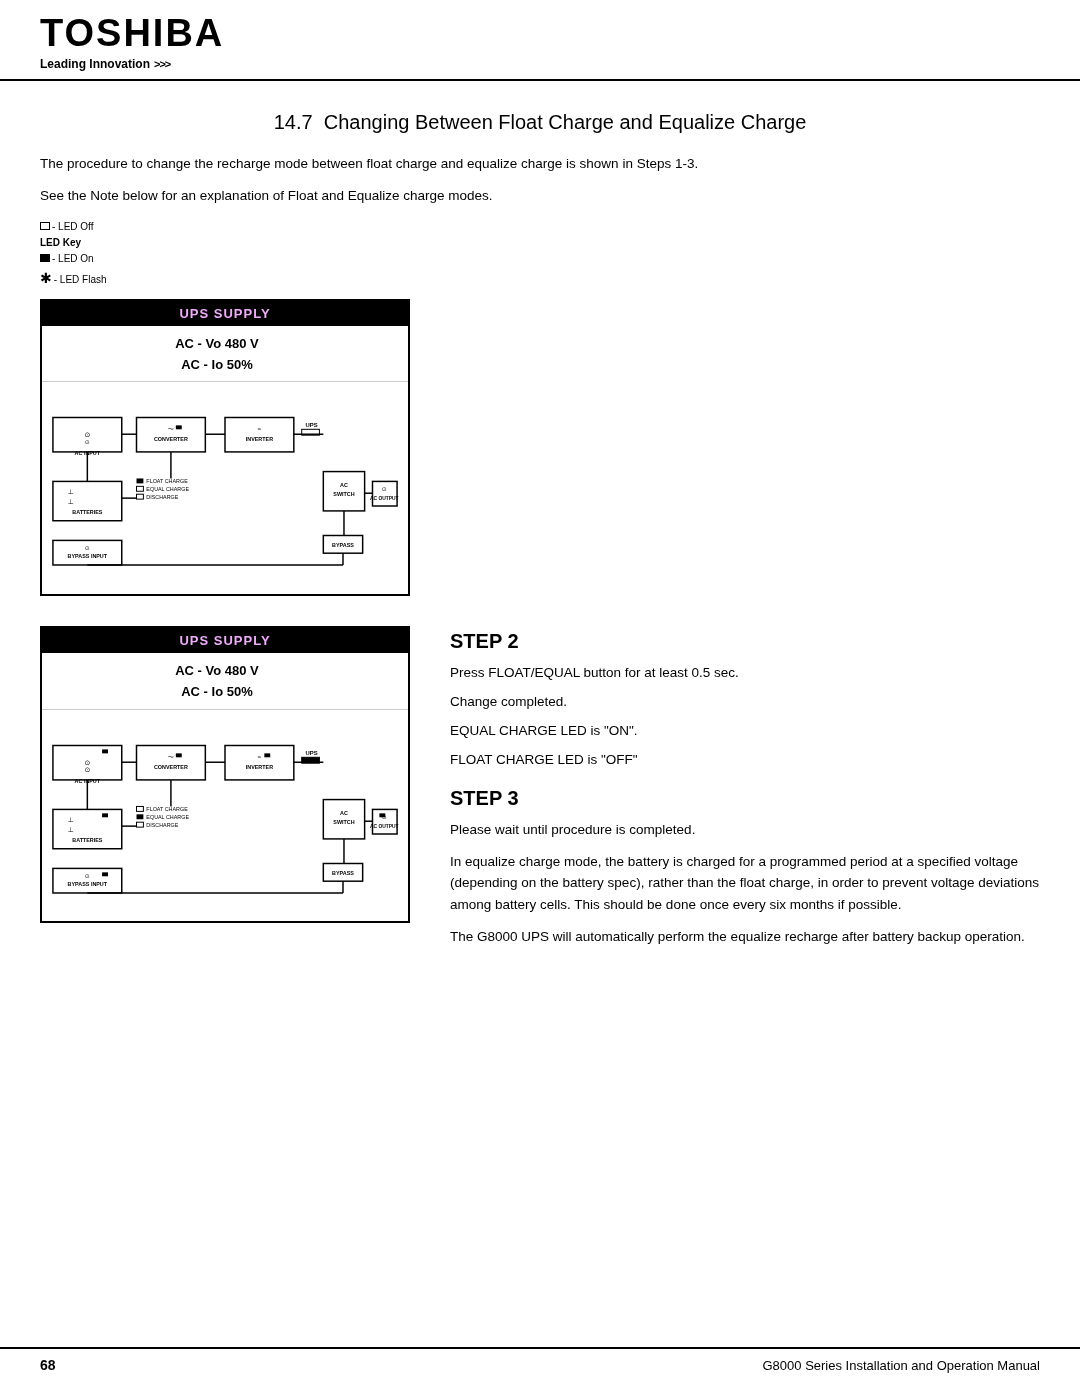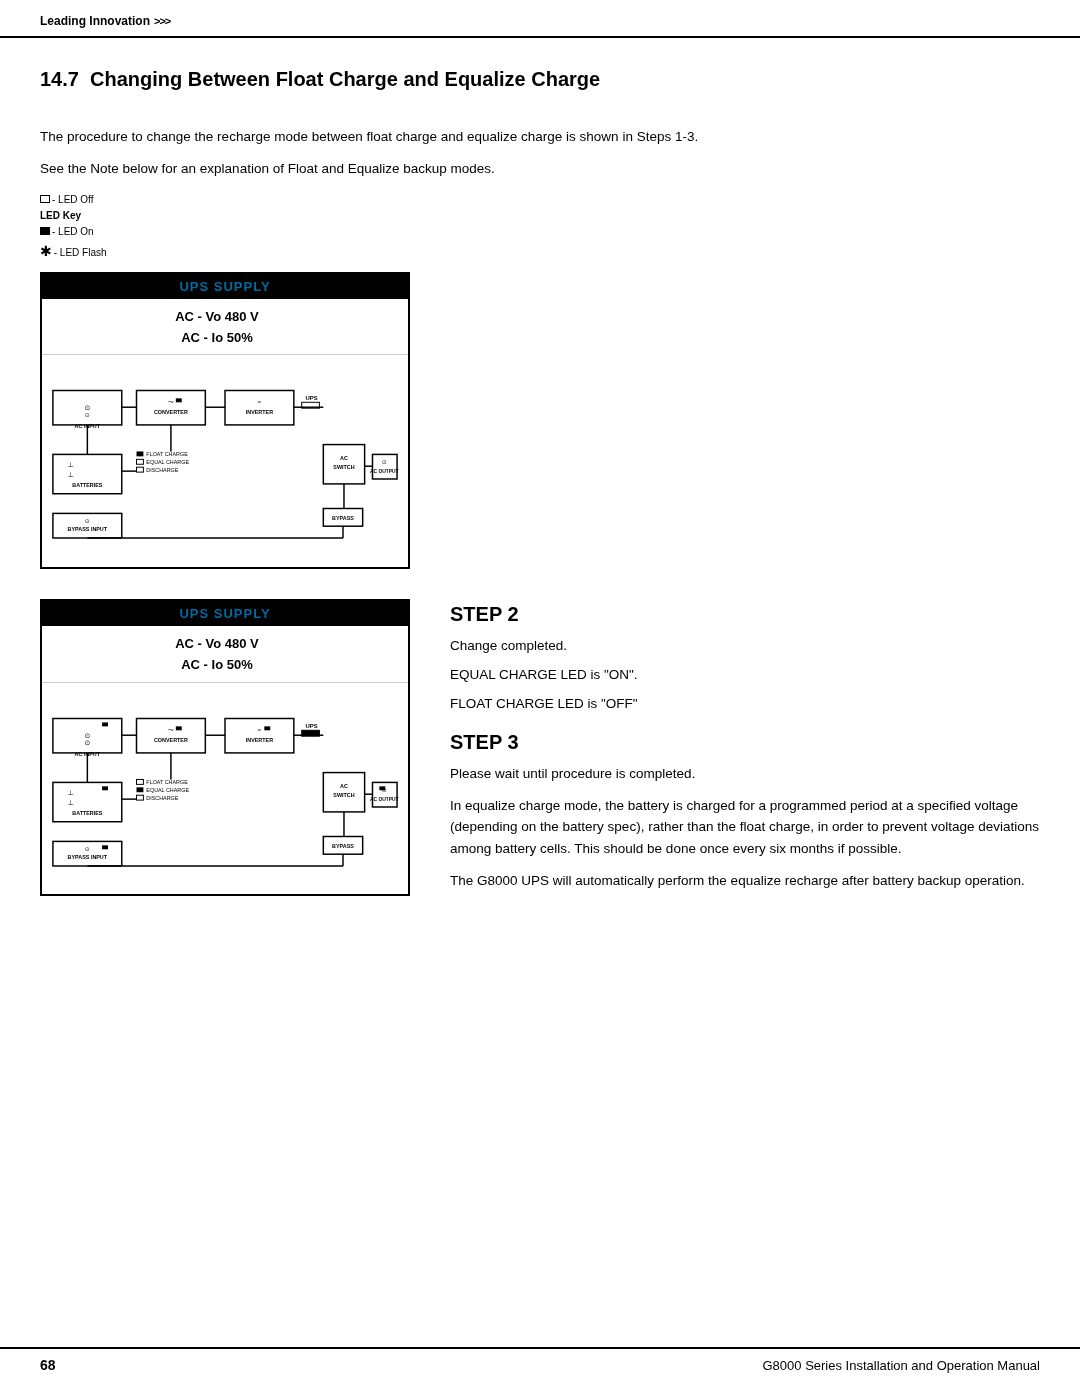"TOSHIBA" div.toshiba-logo { html: none -> <div>TOSHIBA</div> }
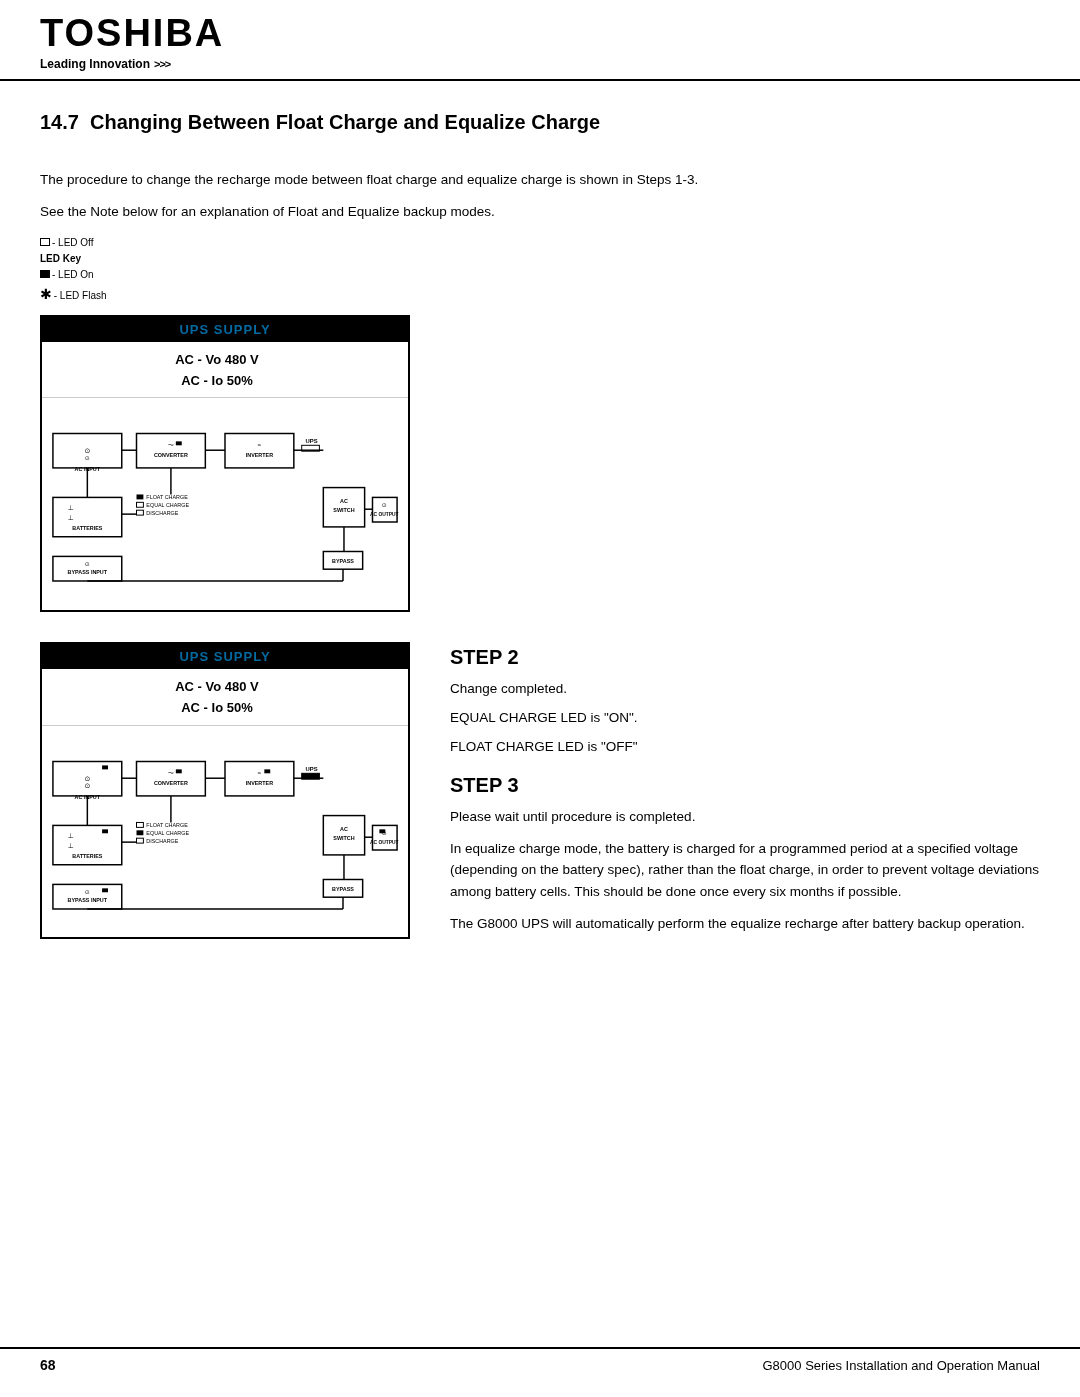"14.7 Changing Between Float Charge" .section-title { font-weight: bold -> normal; margin-bottom: 36px -> 20px; text-align: none -> center }
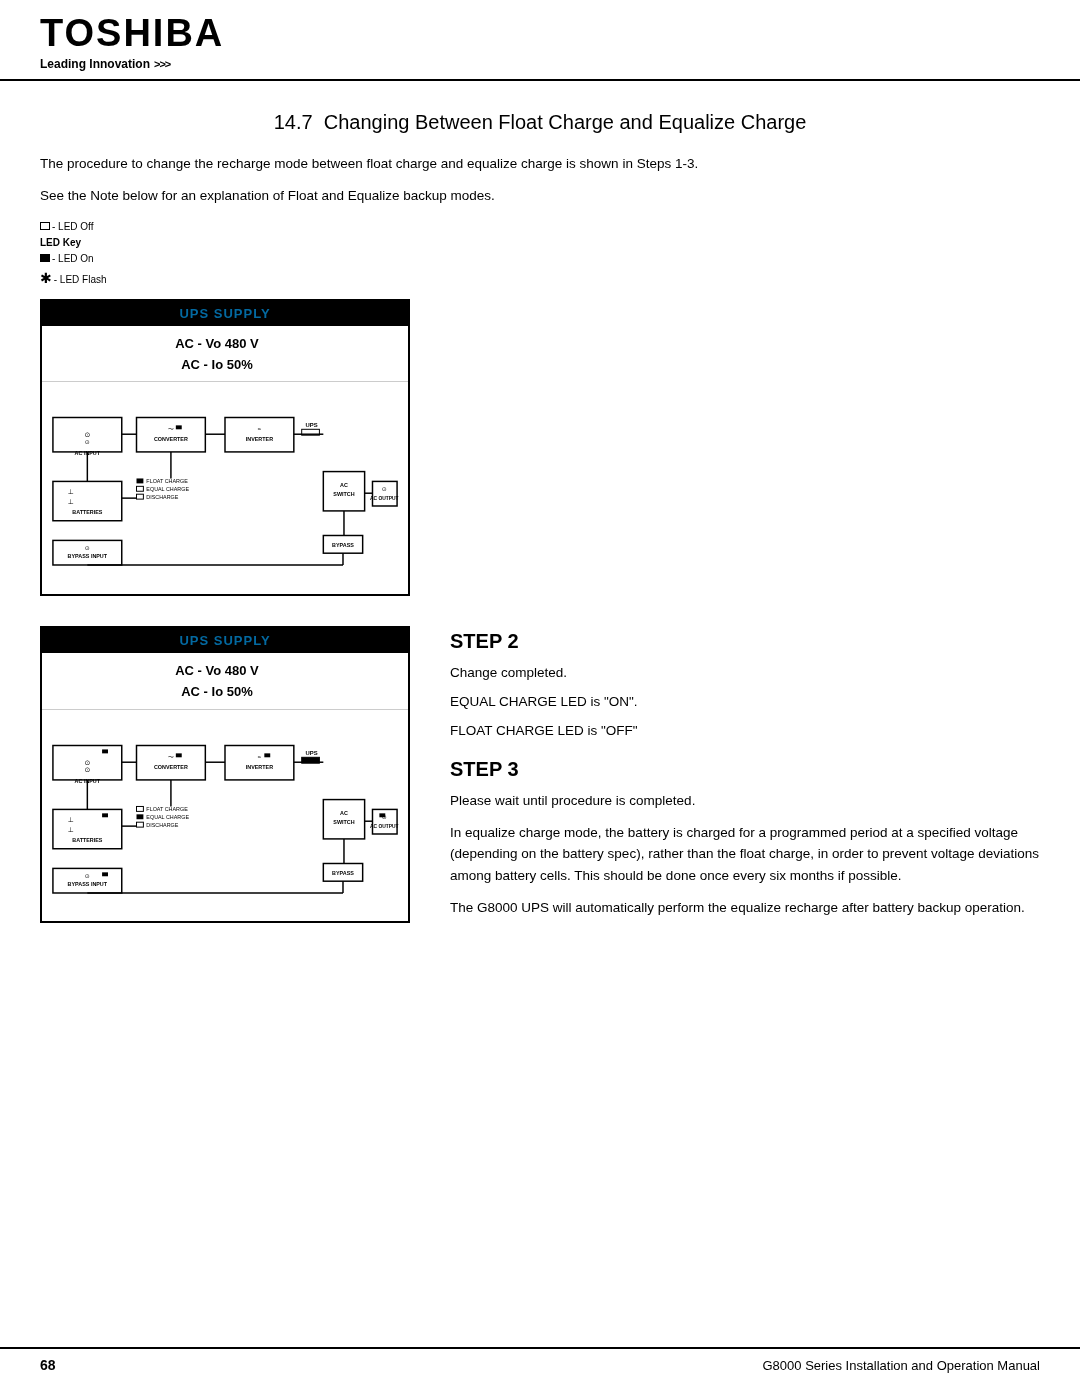"See the Note below for" p.intro-text { text: backup -> charge }
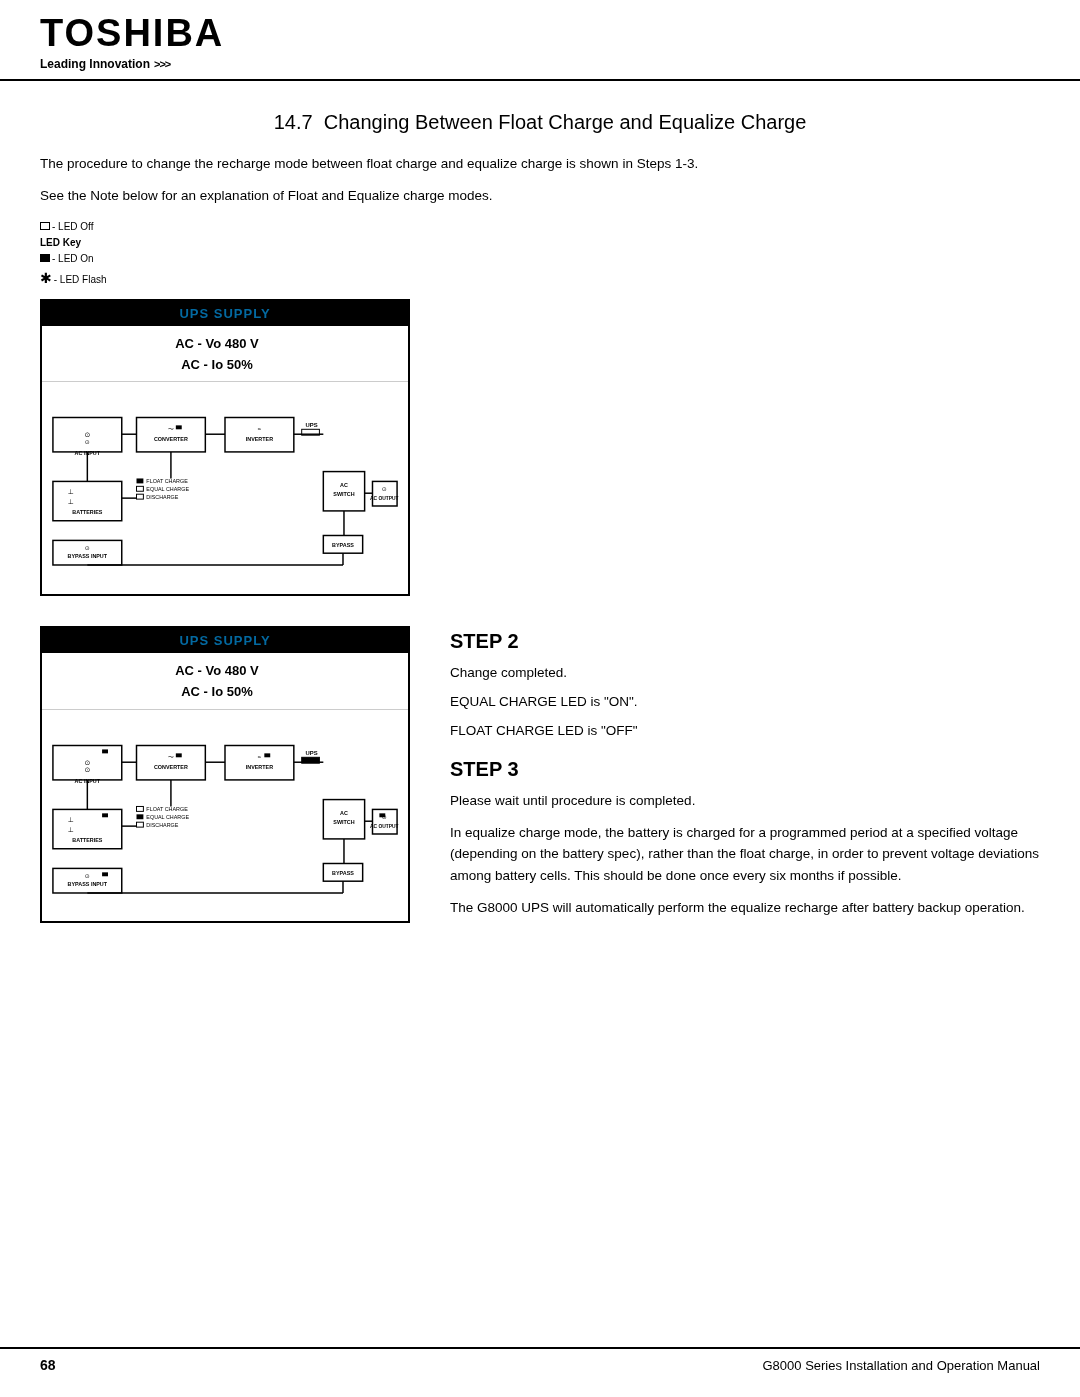"UPS SUPPLY" .ups-header { color: #0369a1 -> #f0abfc }
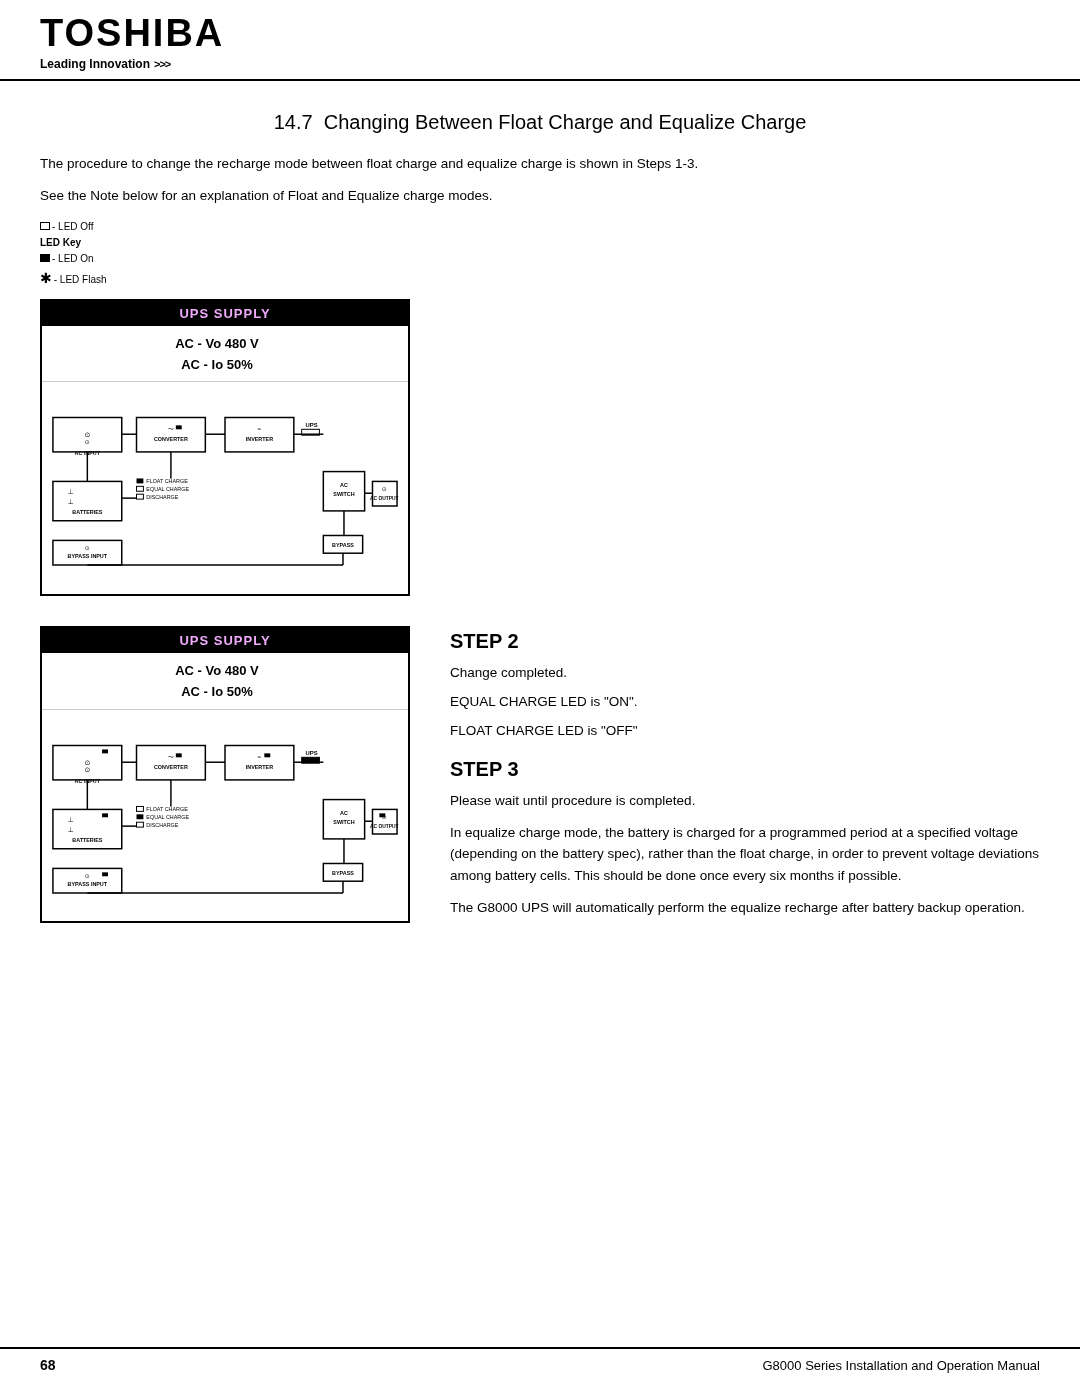"Press FLOAT/EQUAL button for at" p.step-text { html: none -> <p>Press FLOAT/EQUAL button for at least 0.5 sec.</p> }
